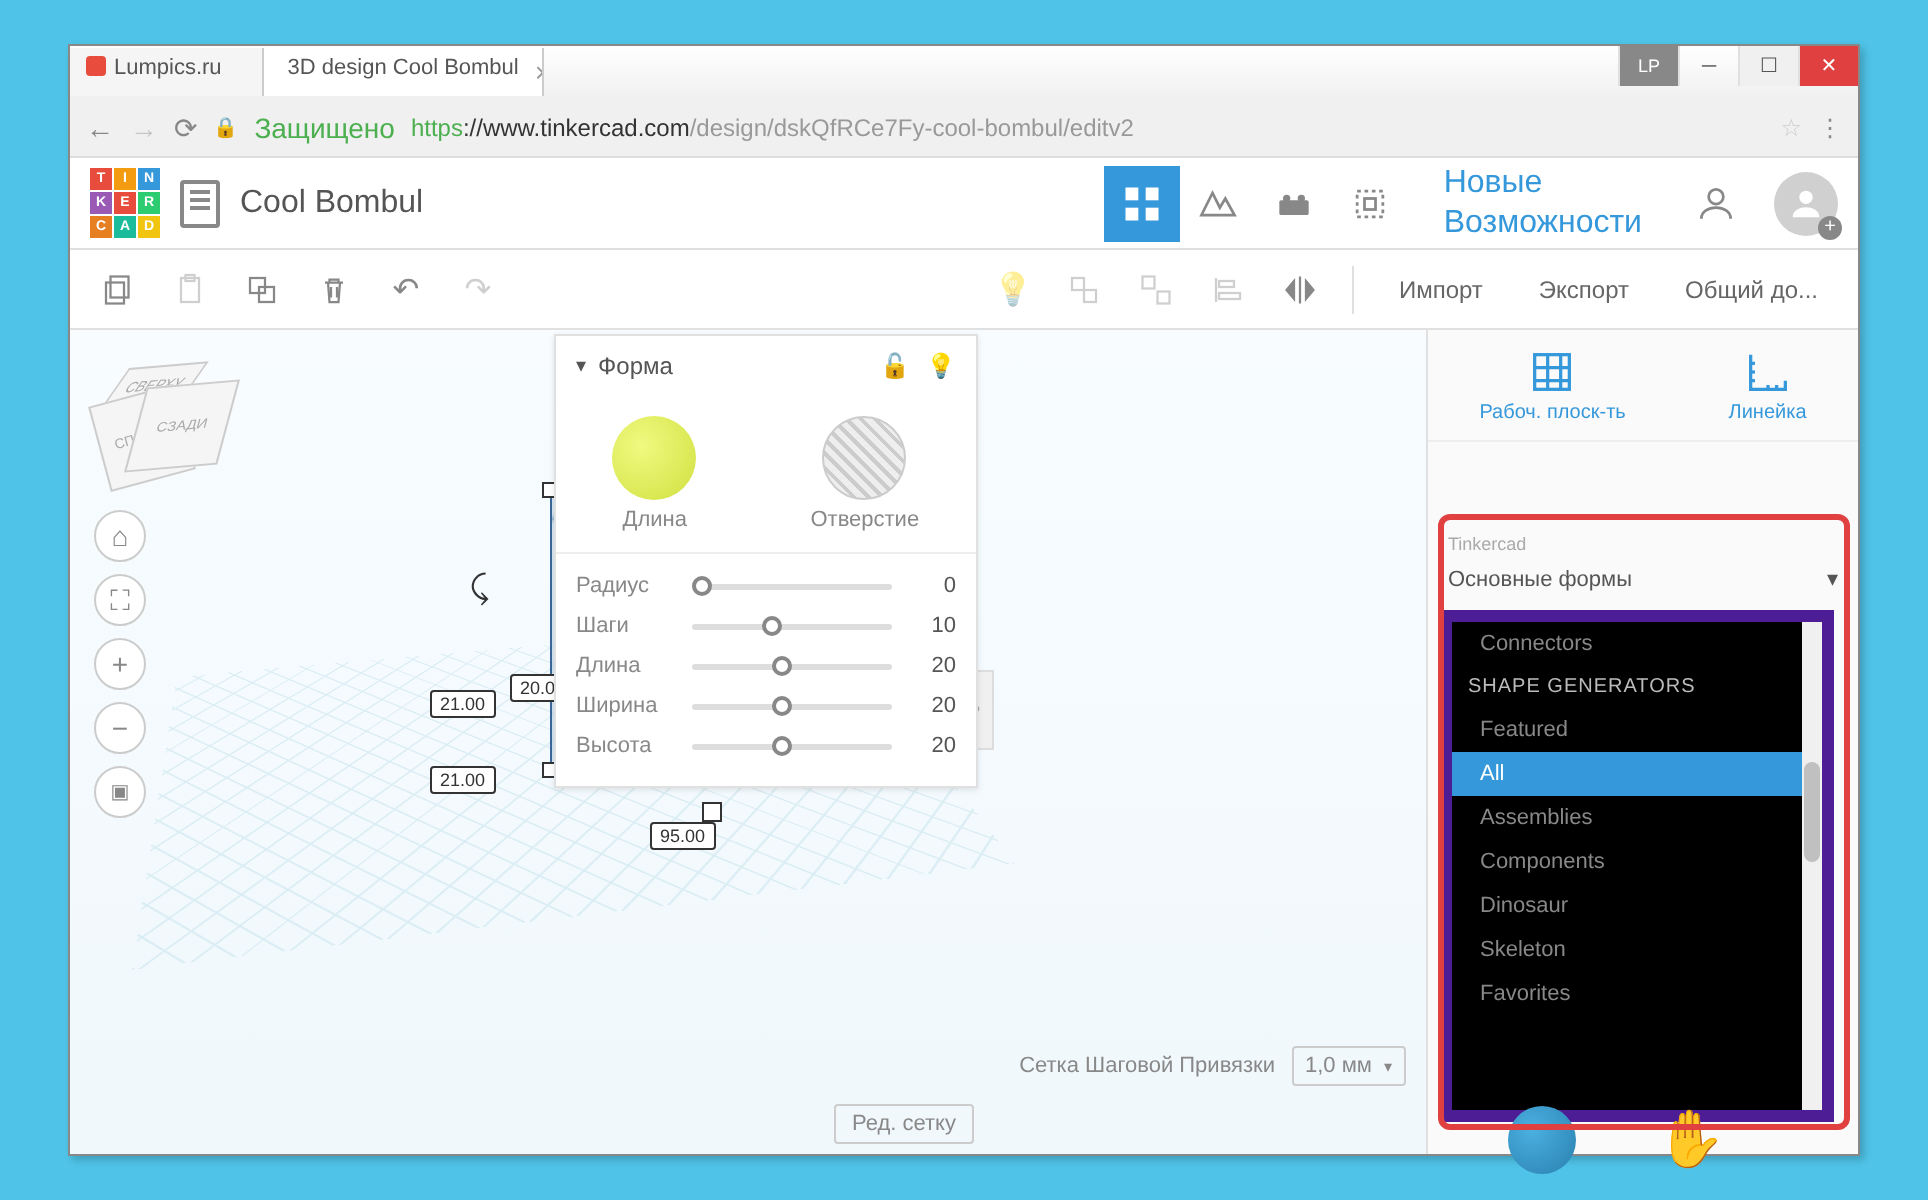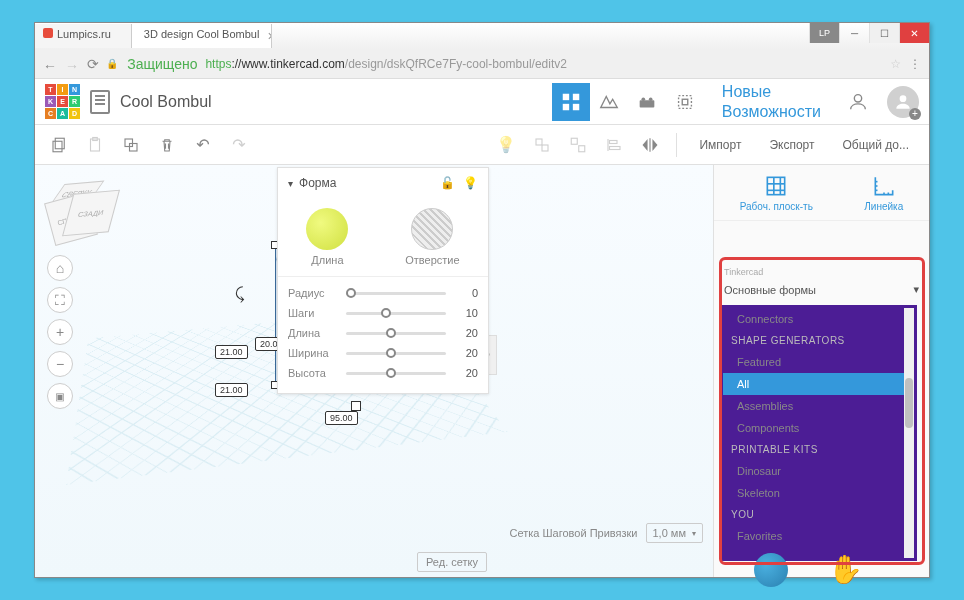"Connectors" .rp-list { background: #4c1d95 -> #000000; border: 3px solid #4c1d95 -> 6px solid #4c1d95 }
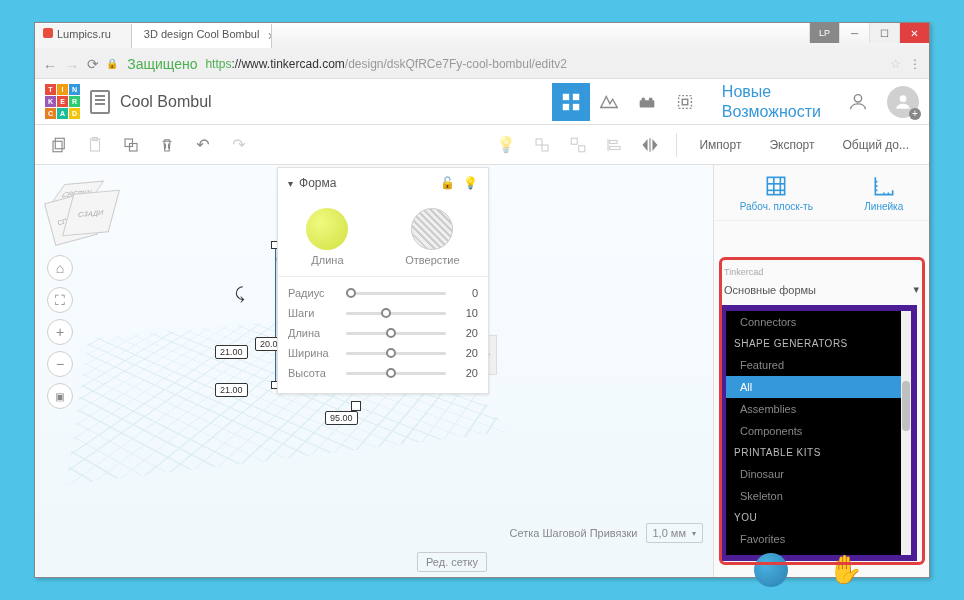"PRINTABLE KITS" div.rp-header { html: <div>PRINTABLE KITS</div> -> none }
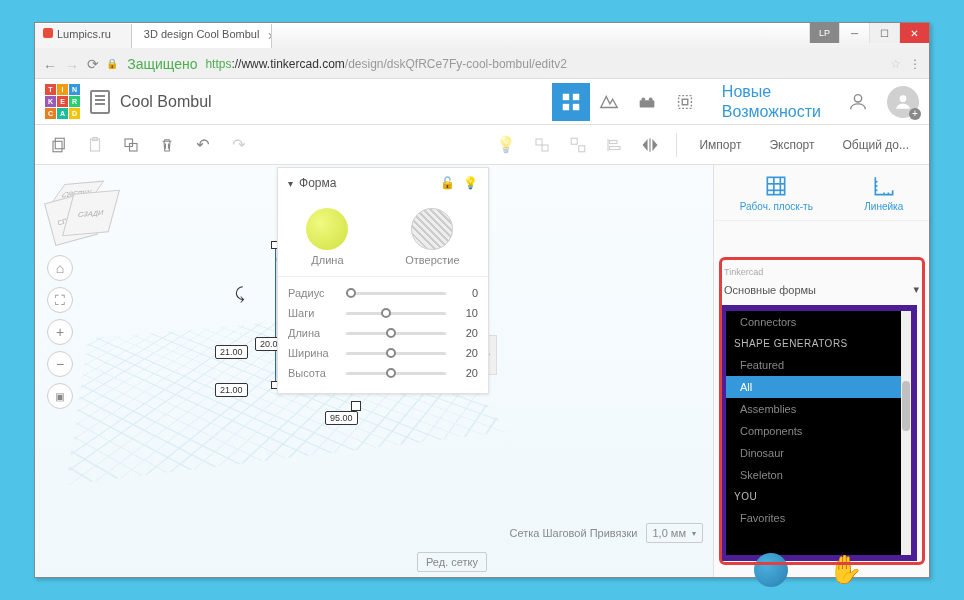"YOU" div.rp-header { html: <div>YOU</div> -> none }
